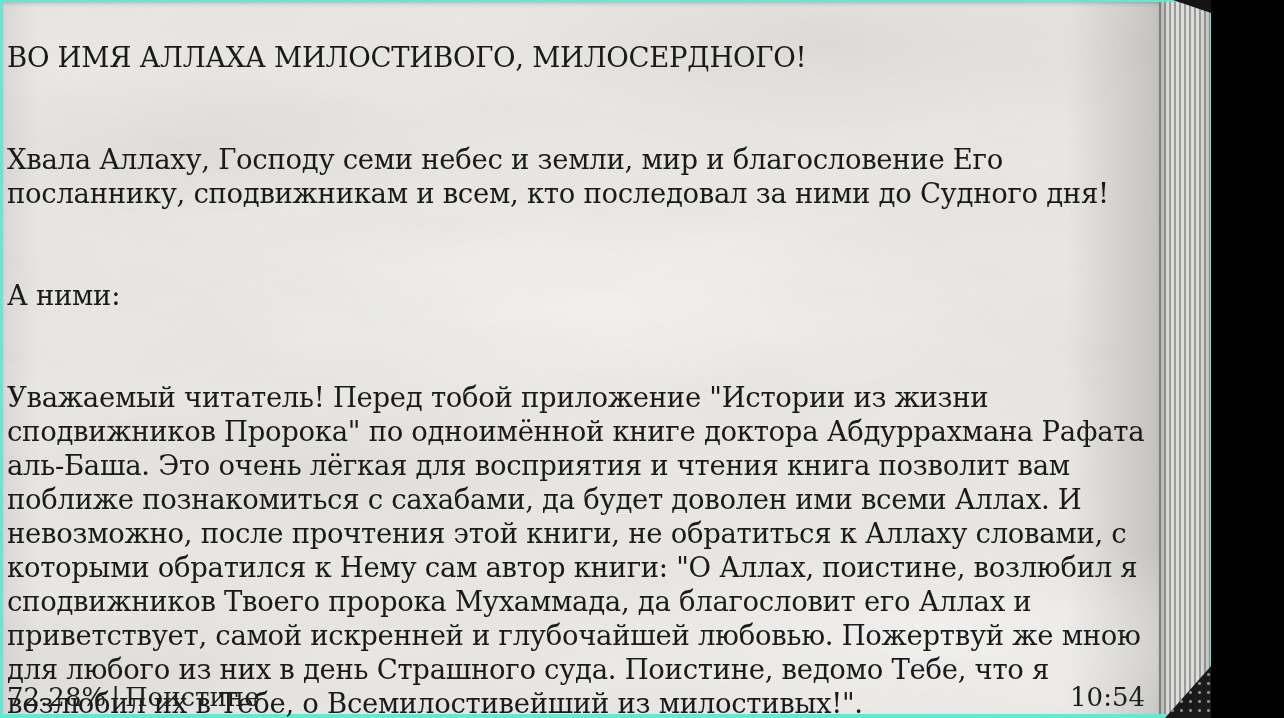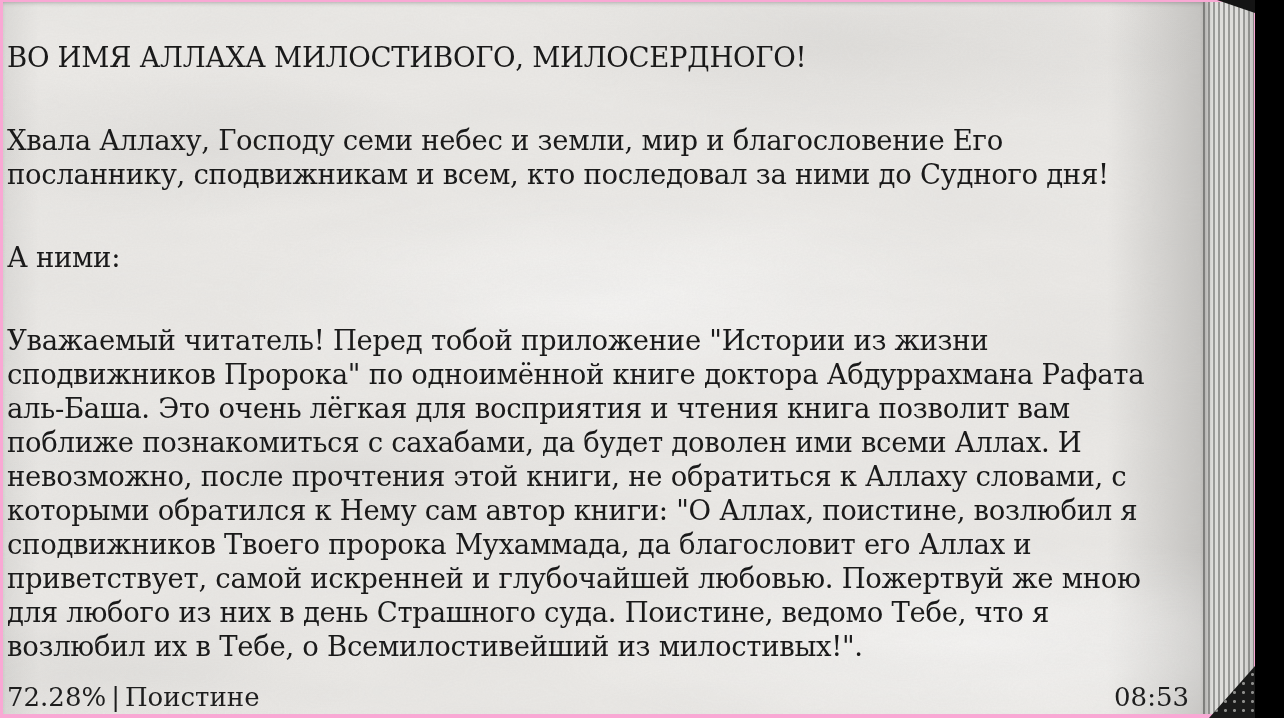"ВО ИМЯ АЛЛАХА МИЛОСТИВОГО, МИЛОСЕРДНОГО!" .screen { background: #f9a8d4 -> #5eead4; padding-left: 44px -> none }
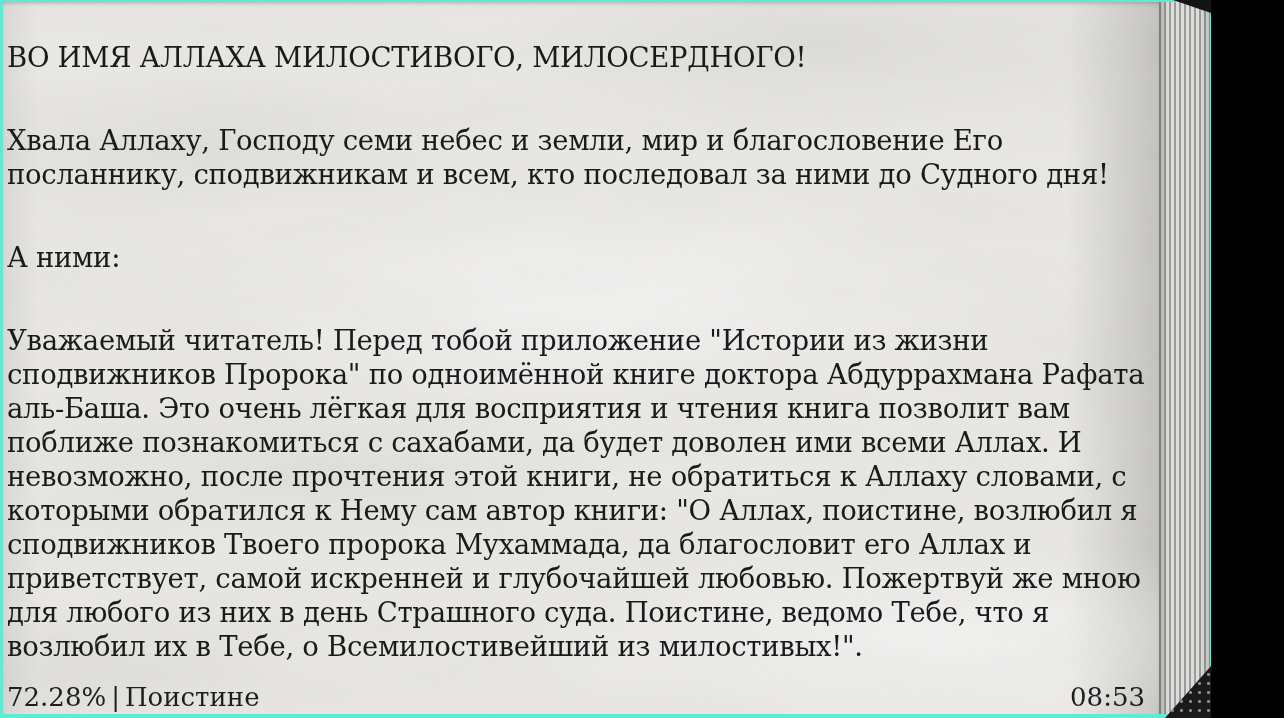"Хвала Аллаху, Господу семи небес" .content p + p { margin-top: 15px -> 34px }
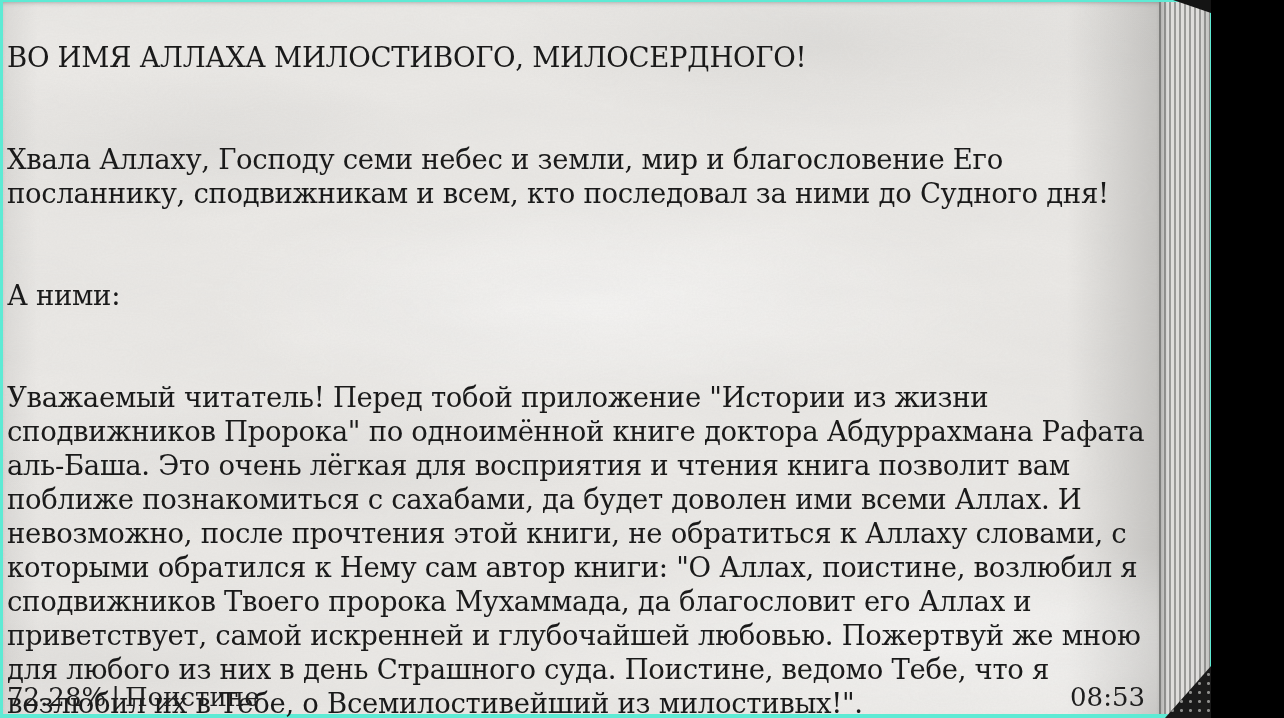"08:53" span { text: 08:53 -> 10:54 }
